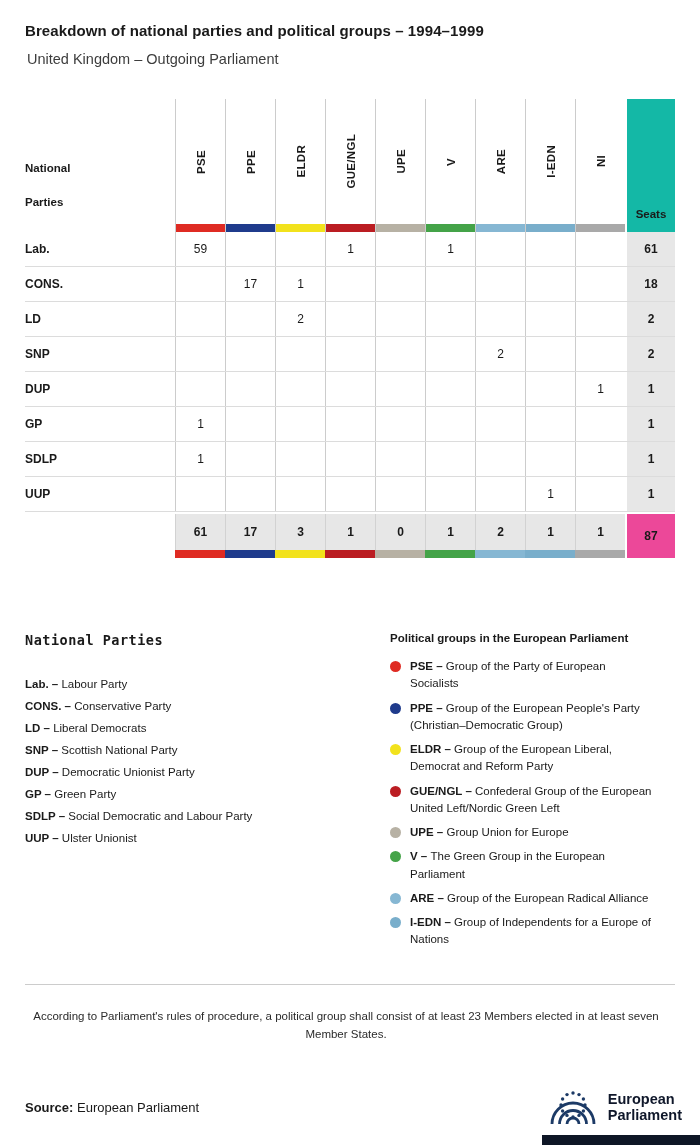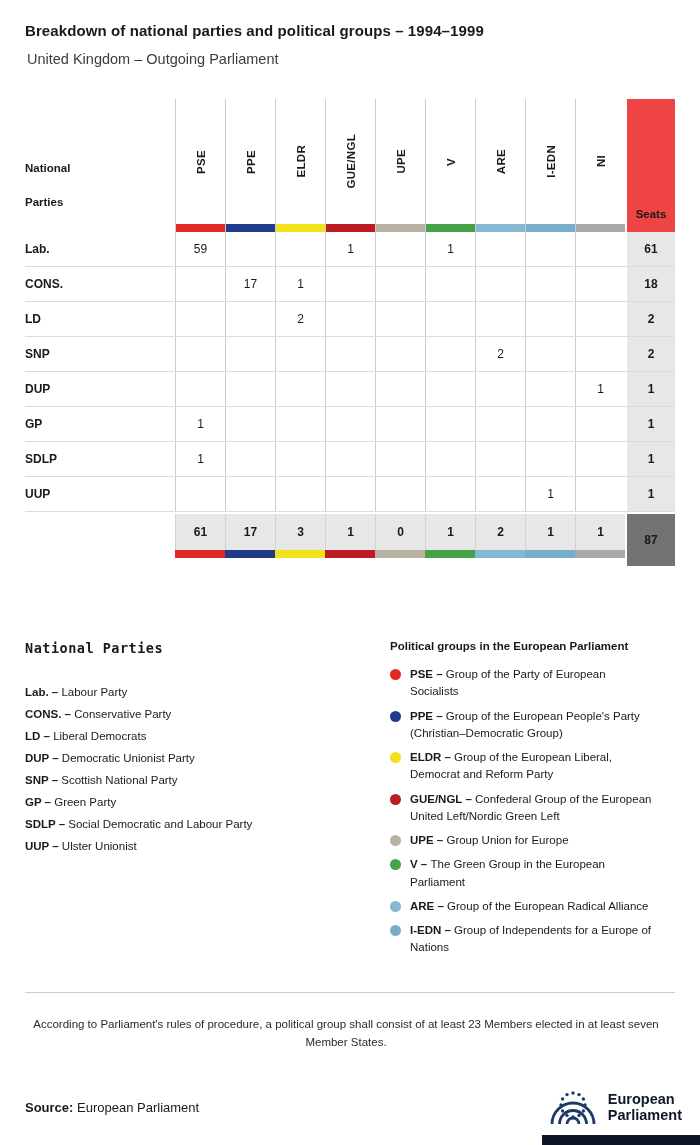"Seats" .seats-head { background: #ef4444 -> #14b8a6 }
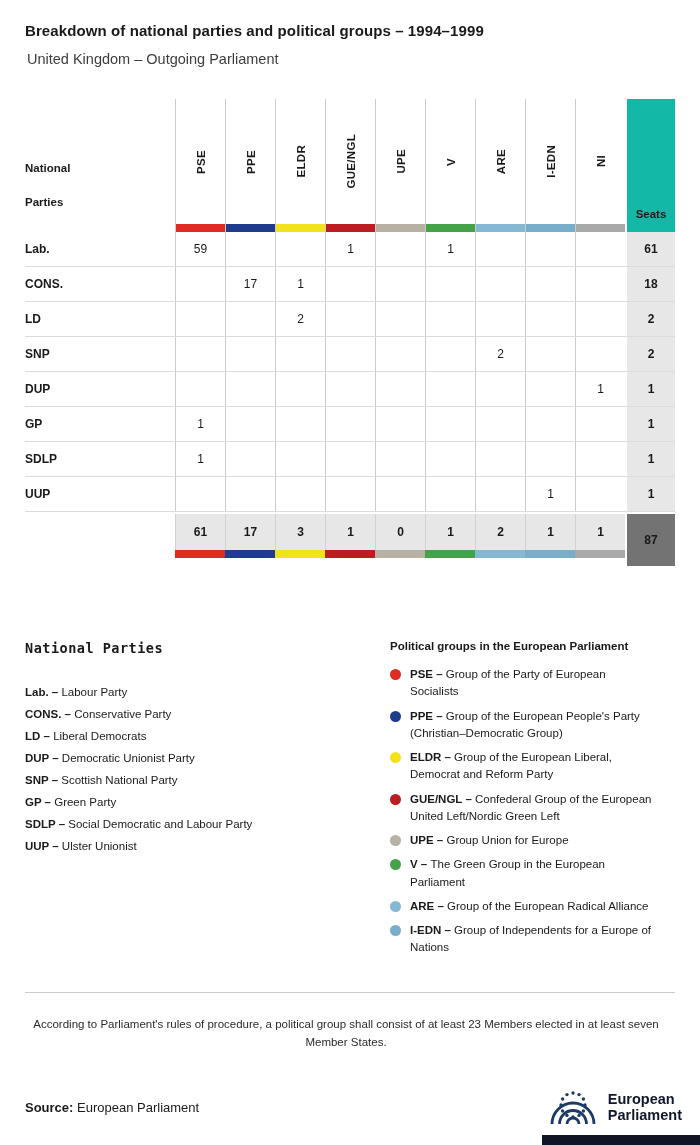"87" .tot-seats { background: #737373 -> #ec4899; height: 52px -> 44px }
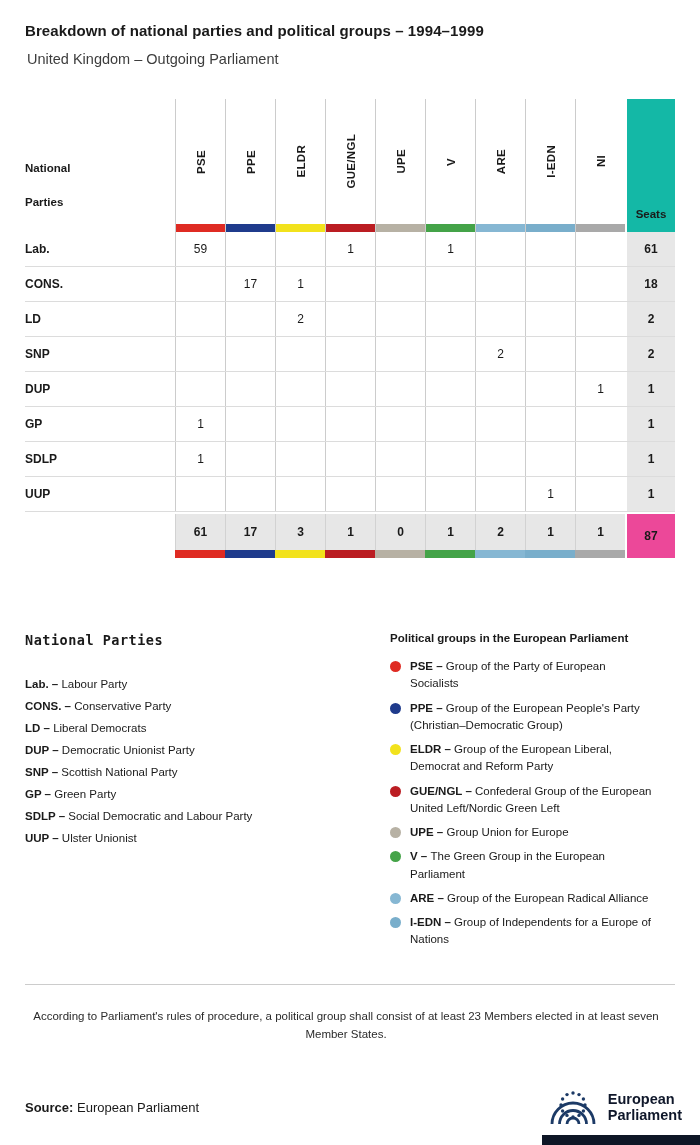"DUP – Democratic Unionist Party" div.lp-item { order: before "SNP – Scottish National Party" -> after "SNP – Scottish National Party" }
